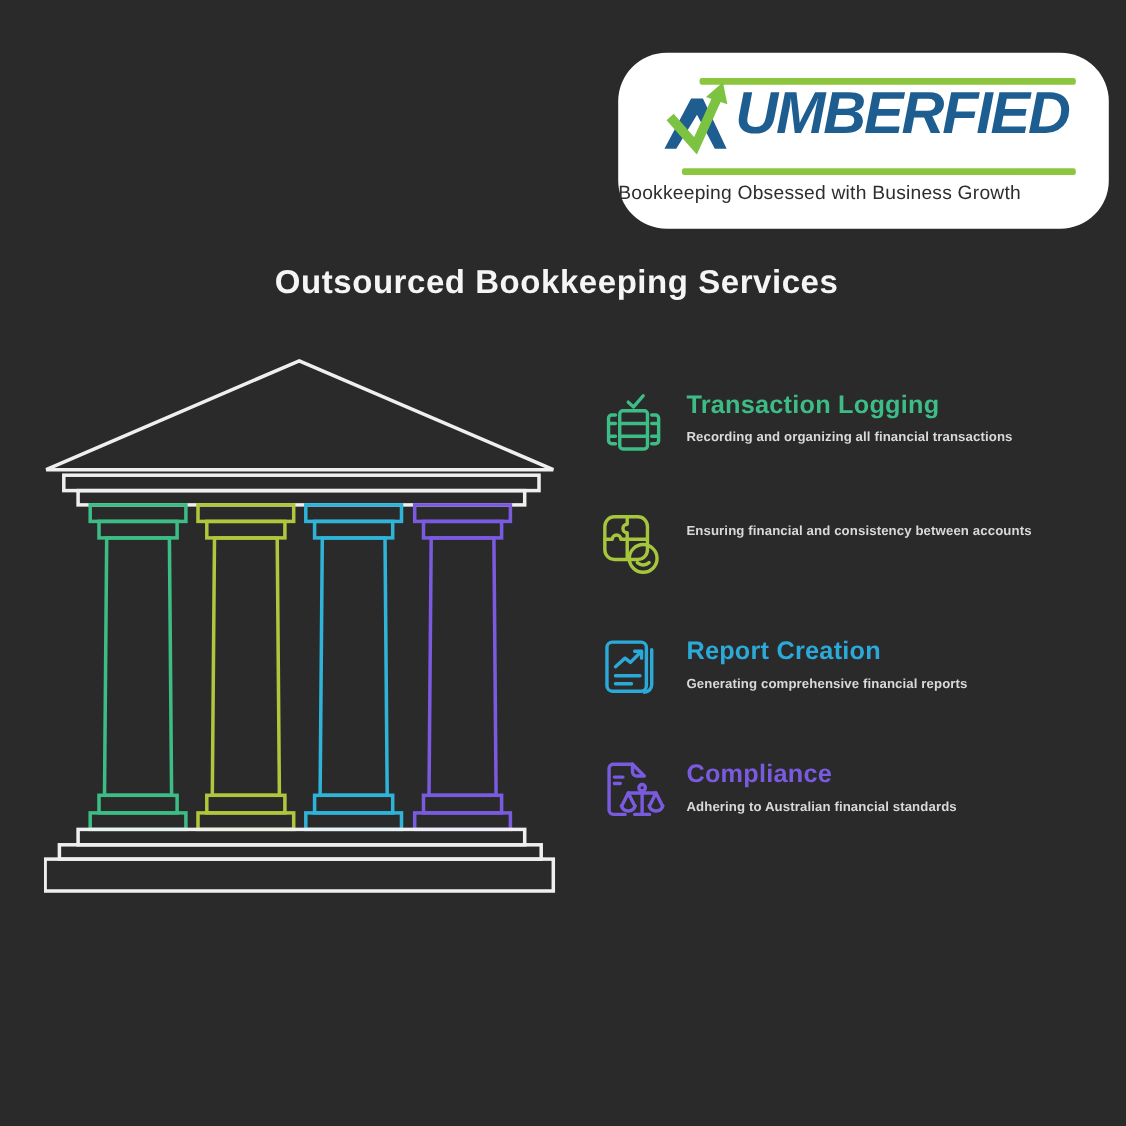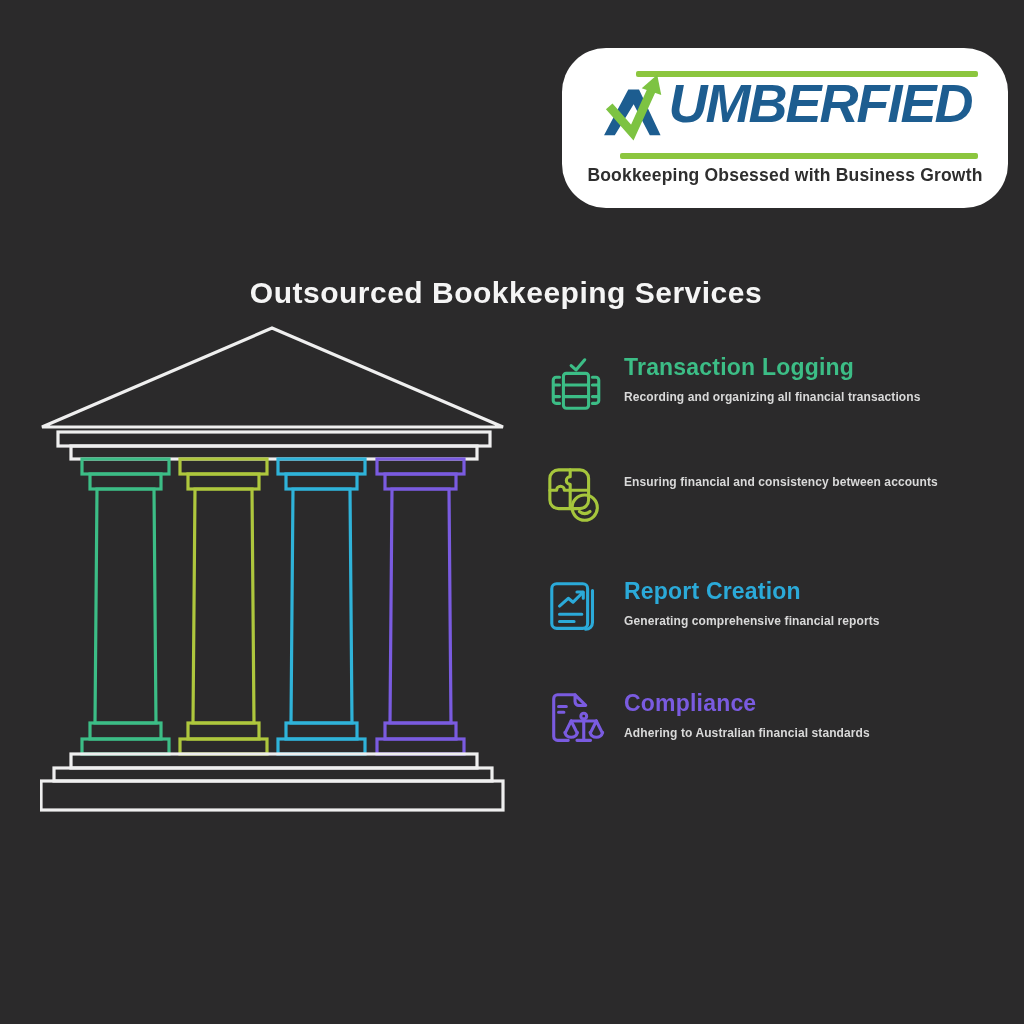"Bookkeeping Obsessed with Business" .tagline { font-weight: 700 -> 400; text-align: center -> none }
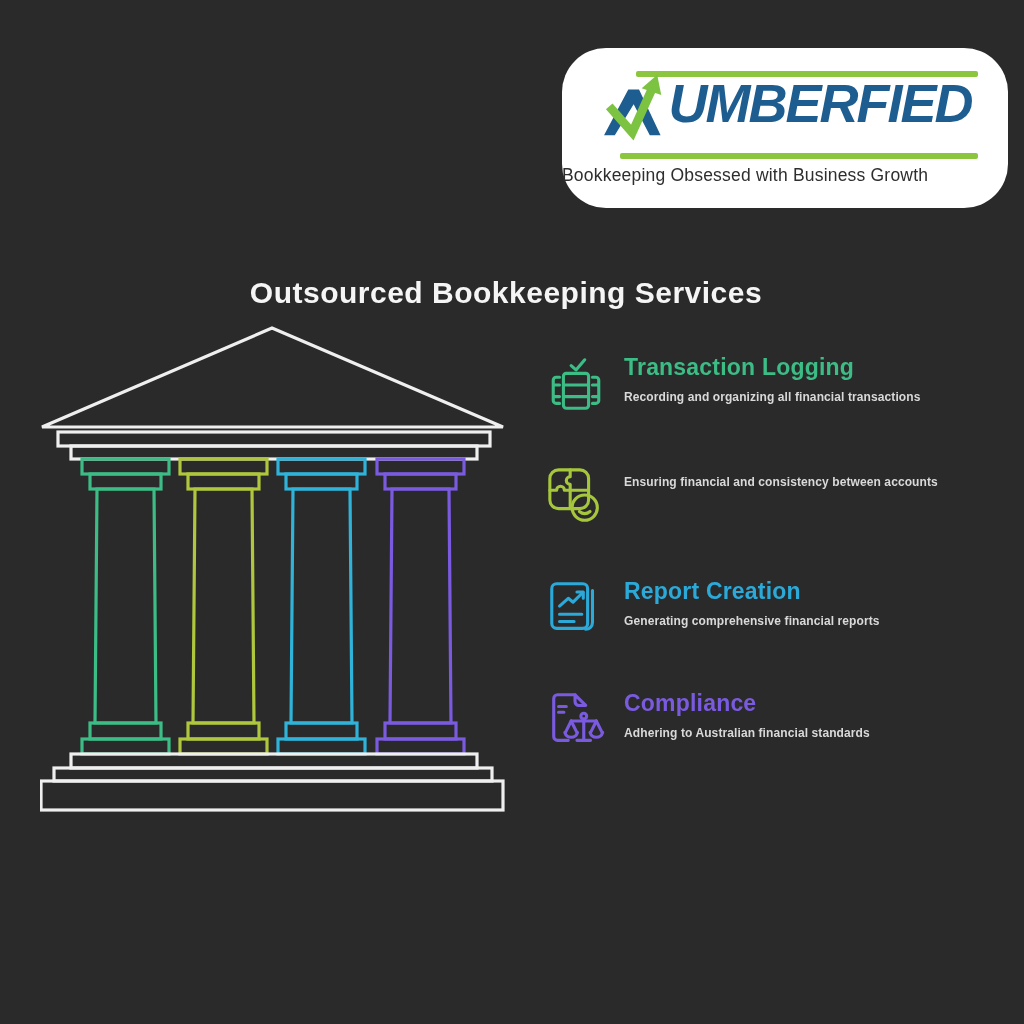"Outsourced Bookkeeping Services" .main-title { margin-top: 36px -> none }
